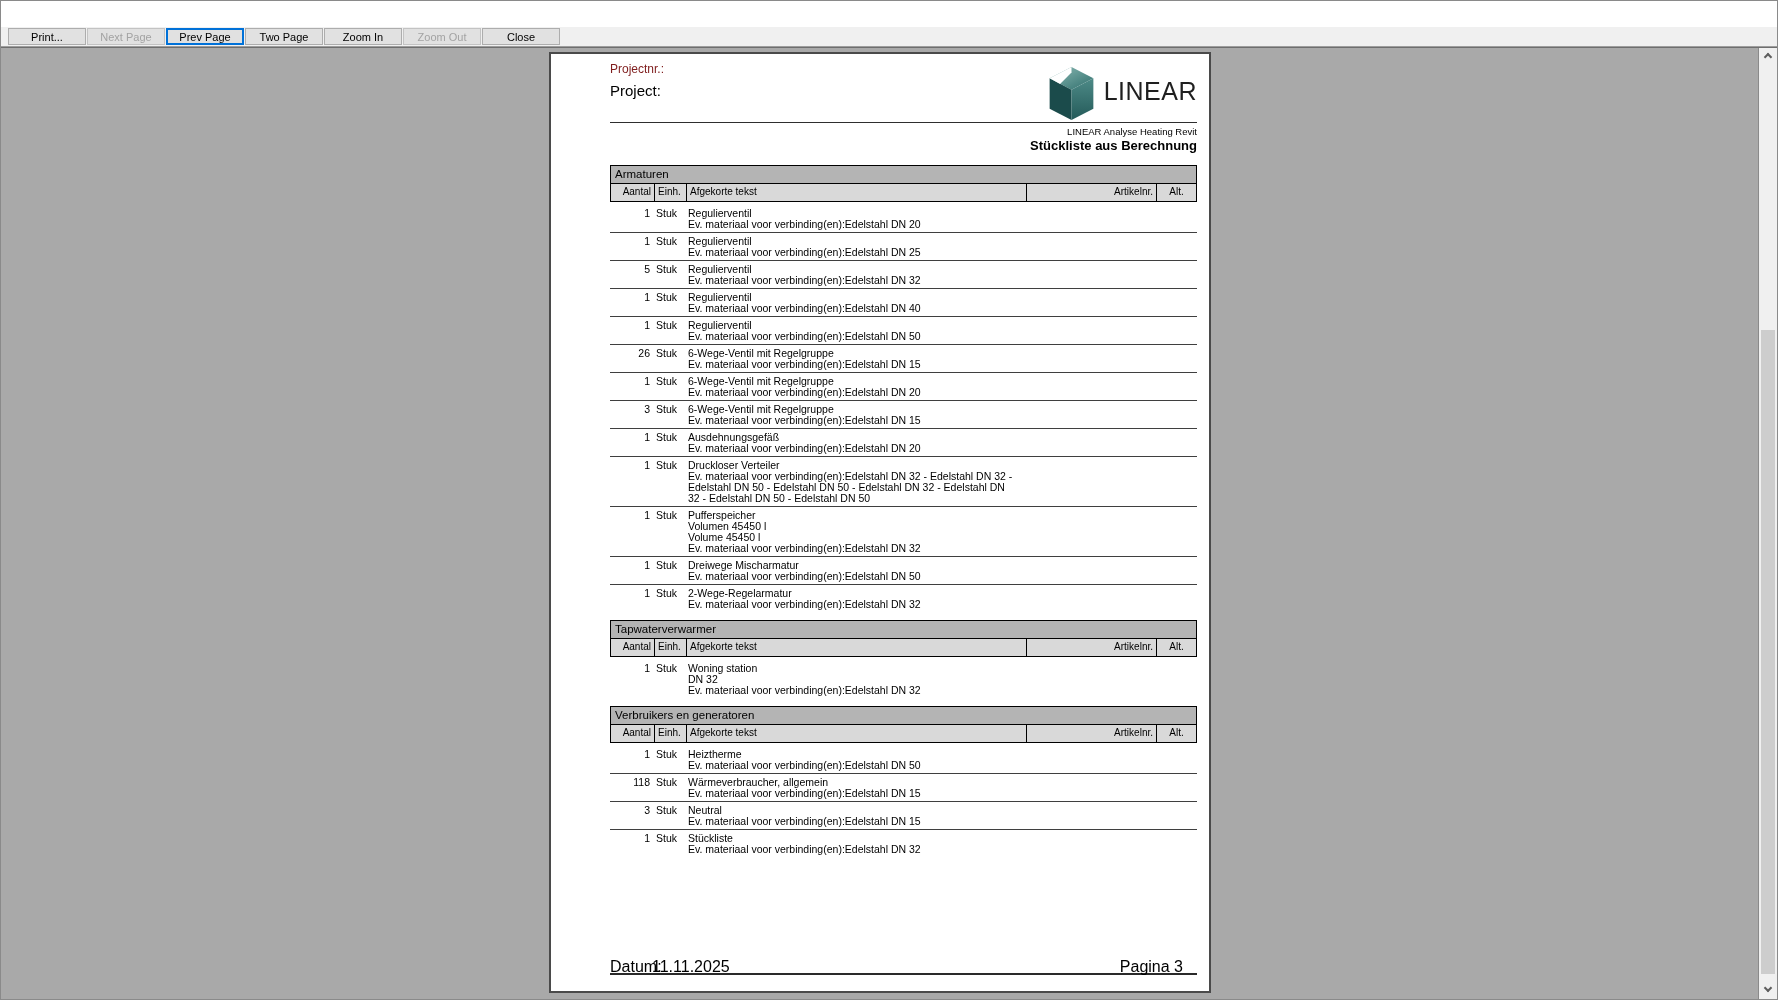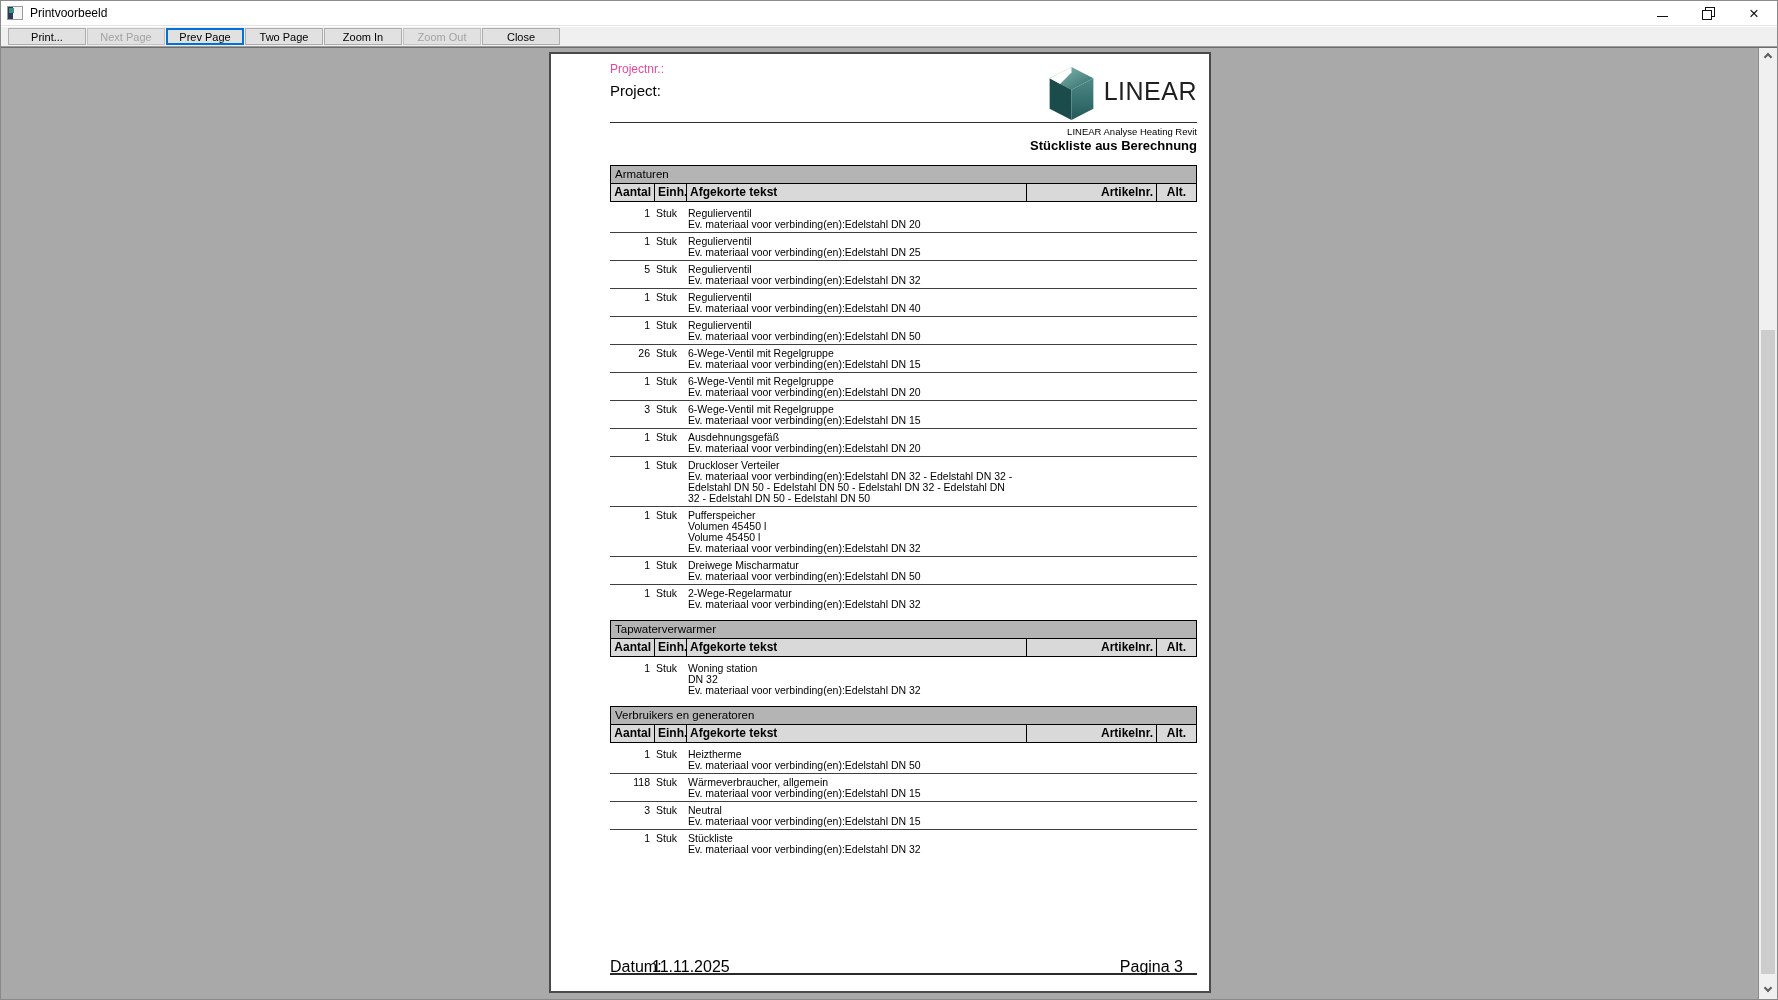"Printvoorbeeld" div.titlebar { html: <div> <span></span> <span>Printvoorbeeld</span> <div> <div> <div></div> </div> <div> <div></div> </div> <div> <span>×</span> </div> </div> </div> -> none }
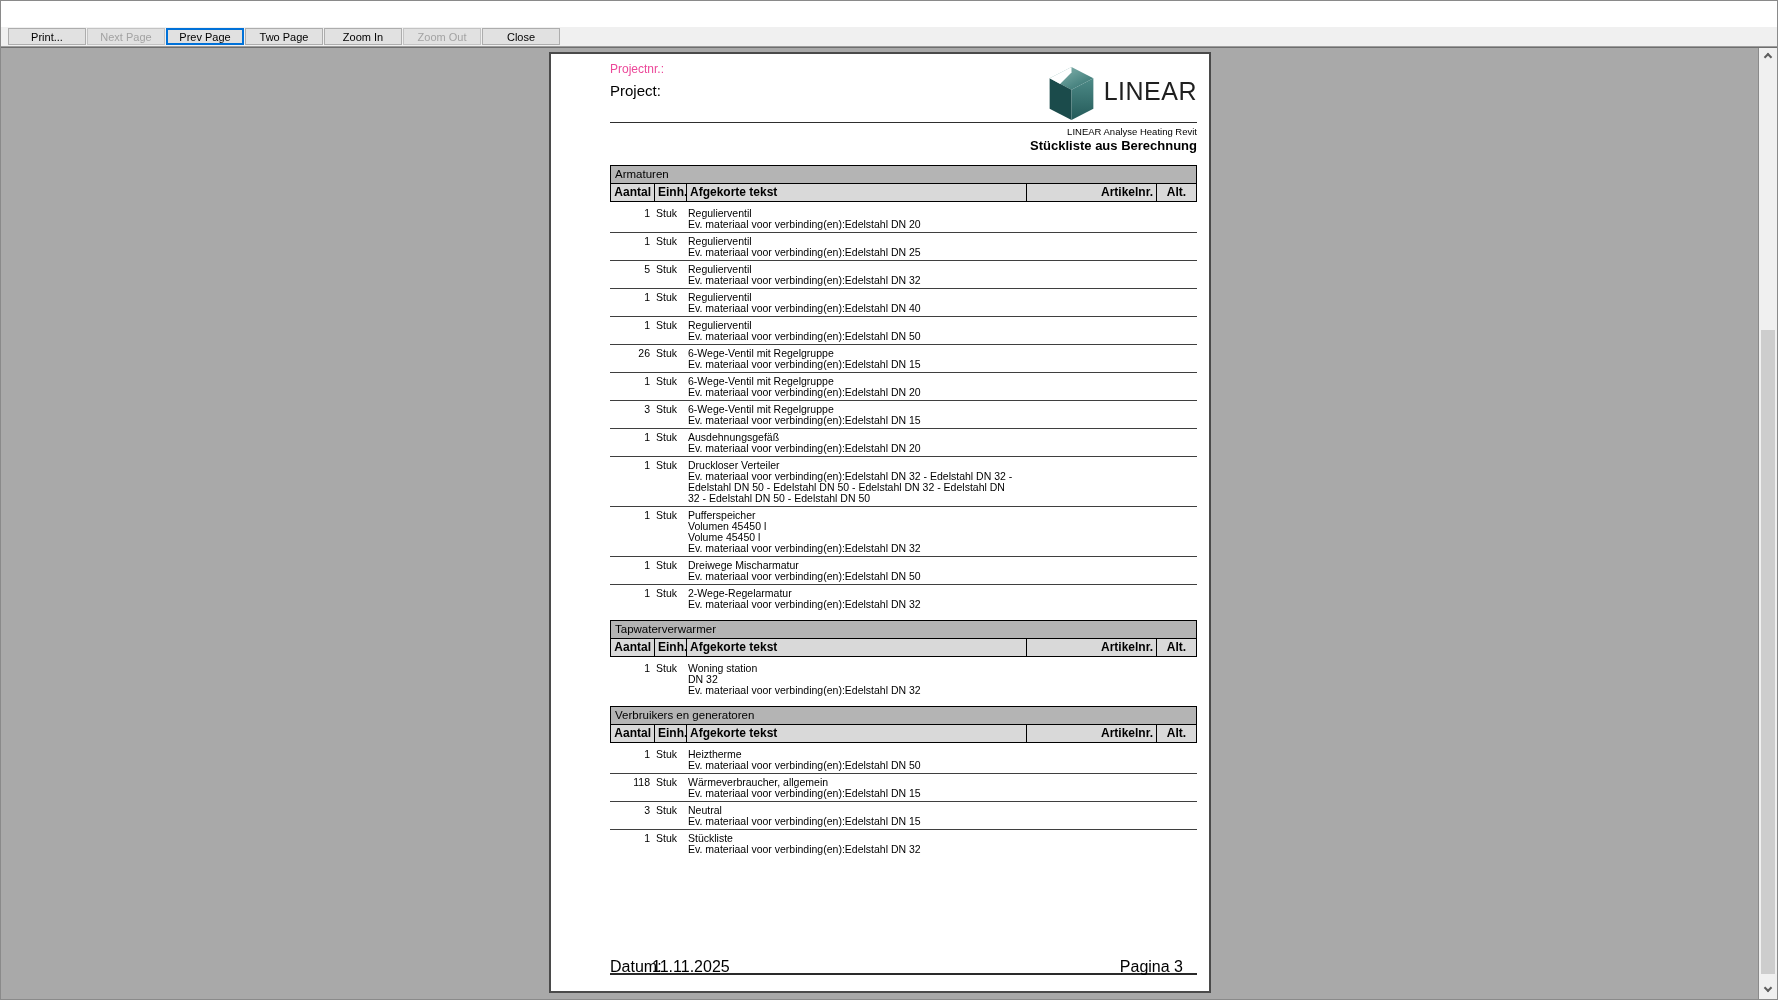"Projectnr.:" .h-projectnr { color: #ec4899 -> #7f1d1d }
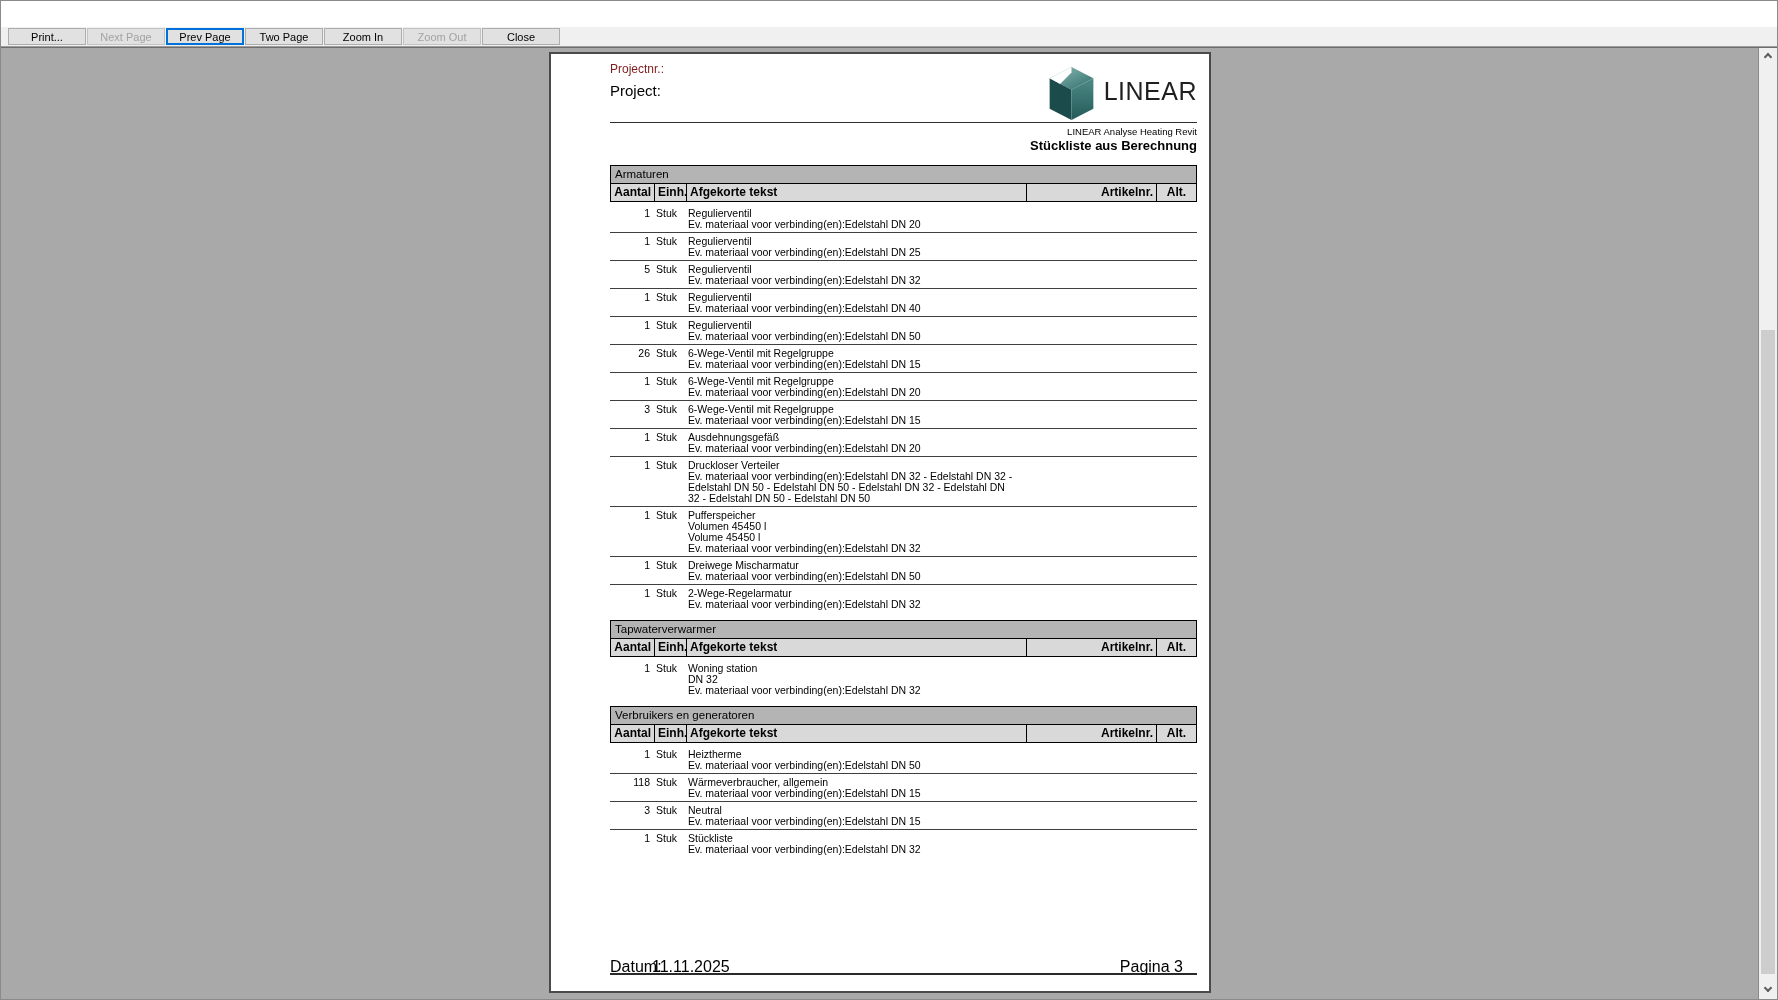"Aantal" .ch { font-size: 12px -> 10px; font-weight: bold -> none }
